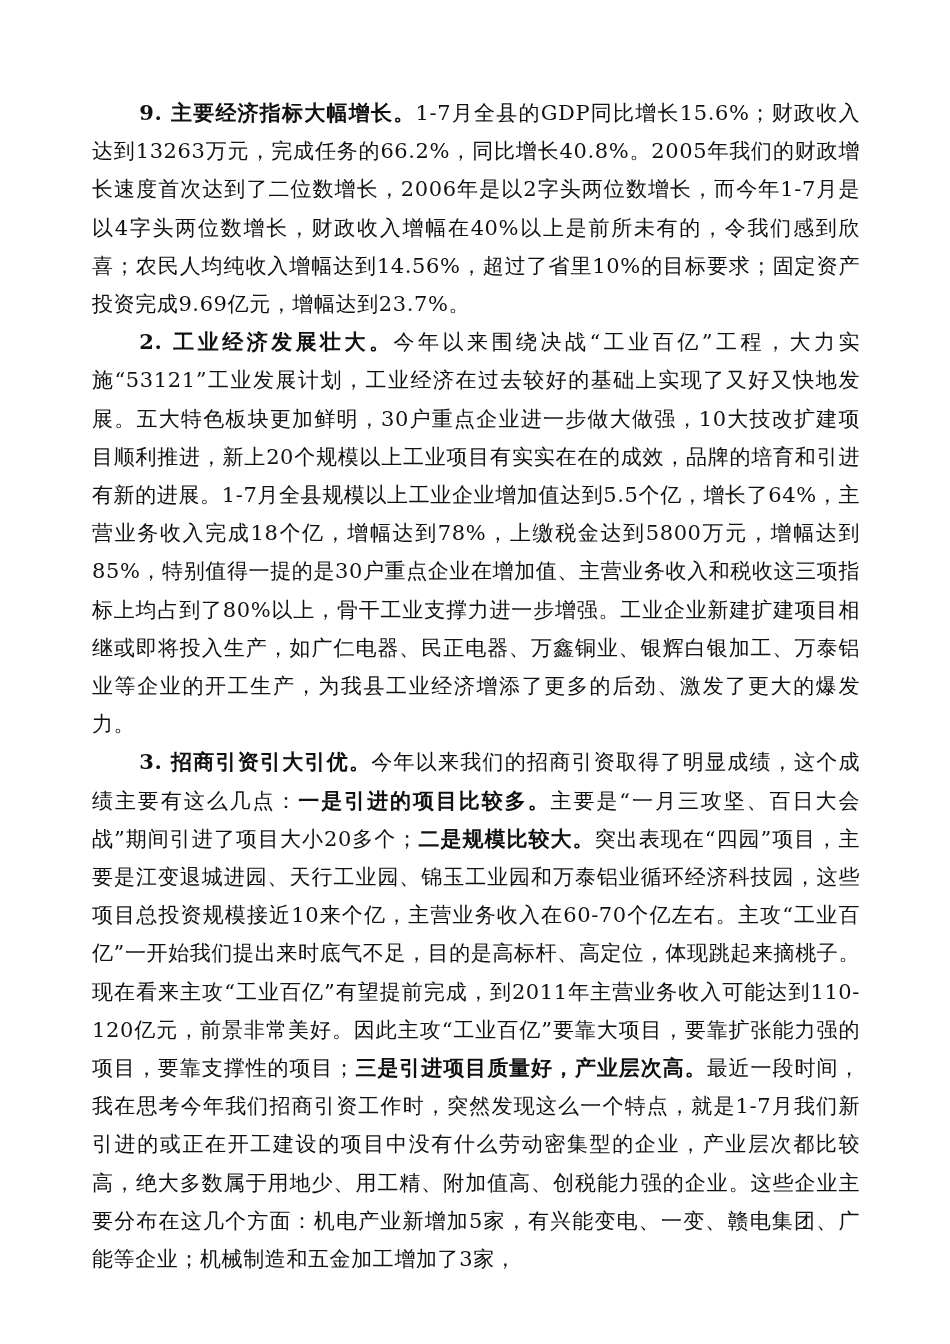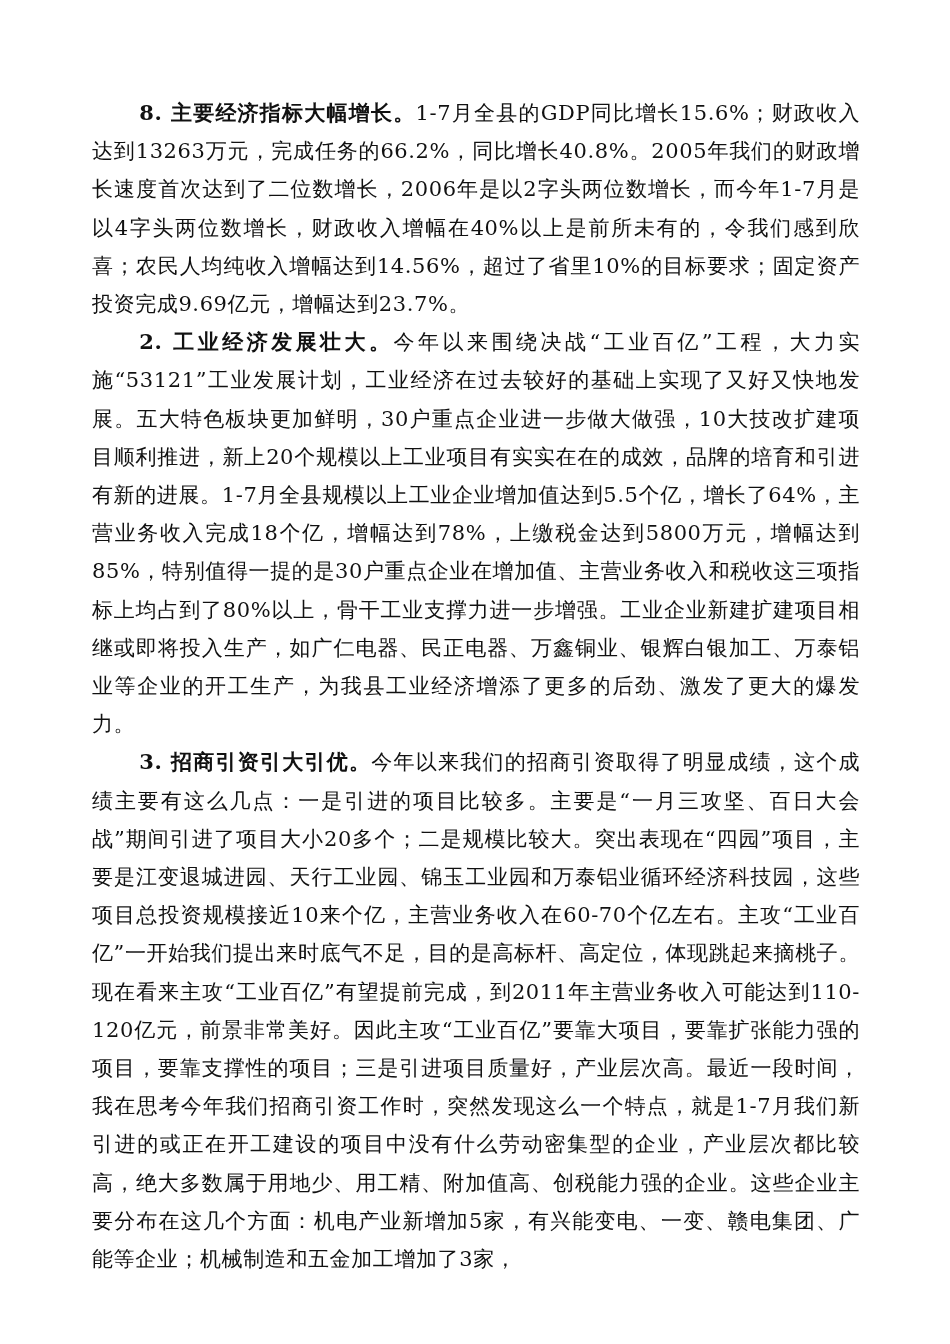"8. 主要经济指标大幅增长。" span.lead { text: 8 -> 9 }
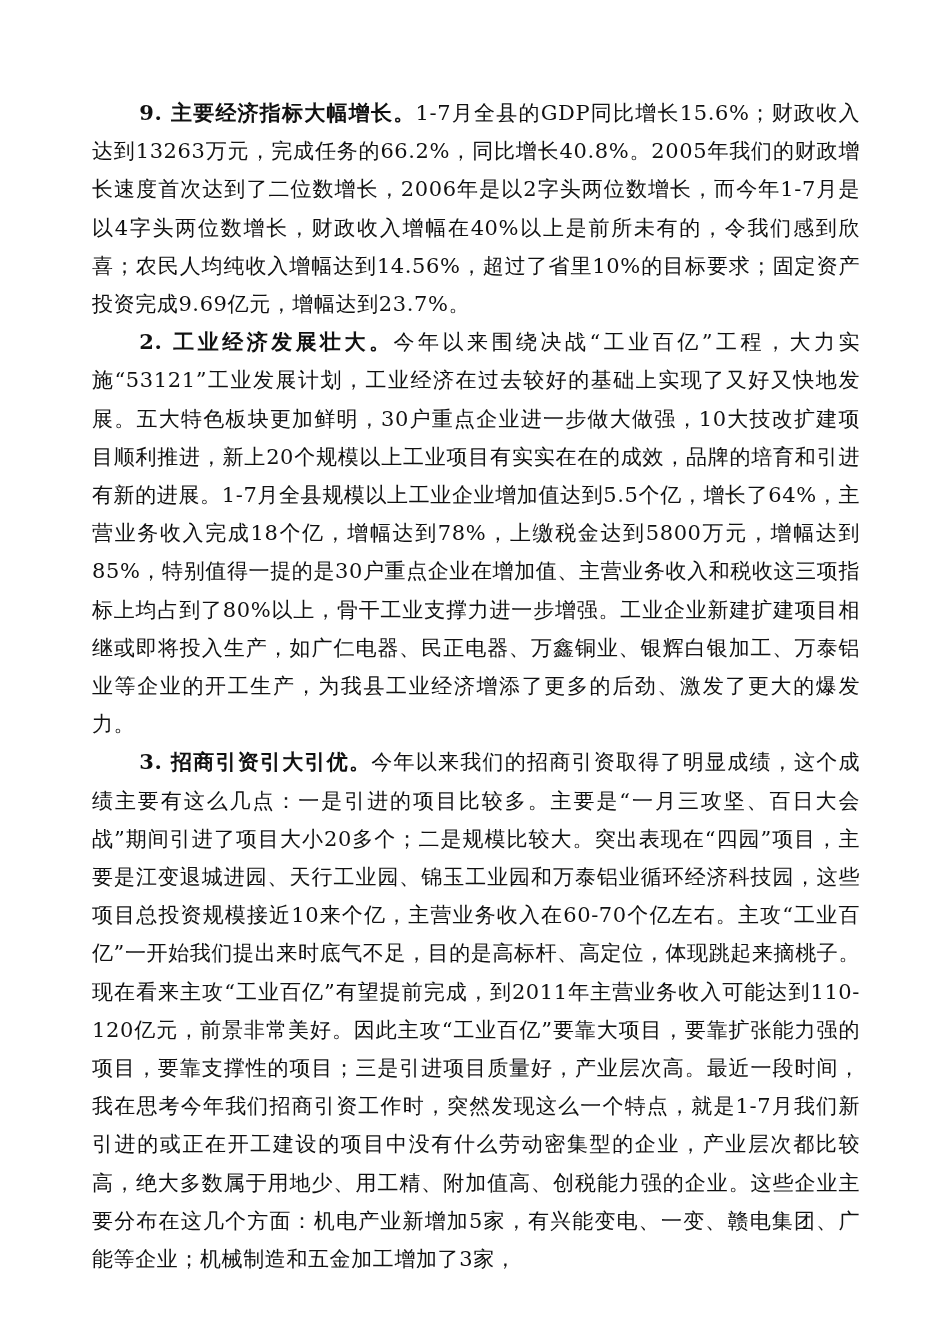"一是引进的项目比较多。" .bold { font-weight: normal -> bold }
